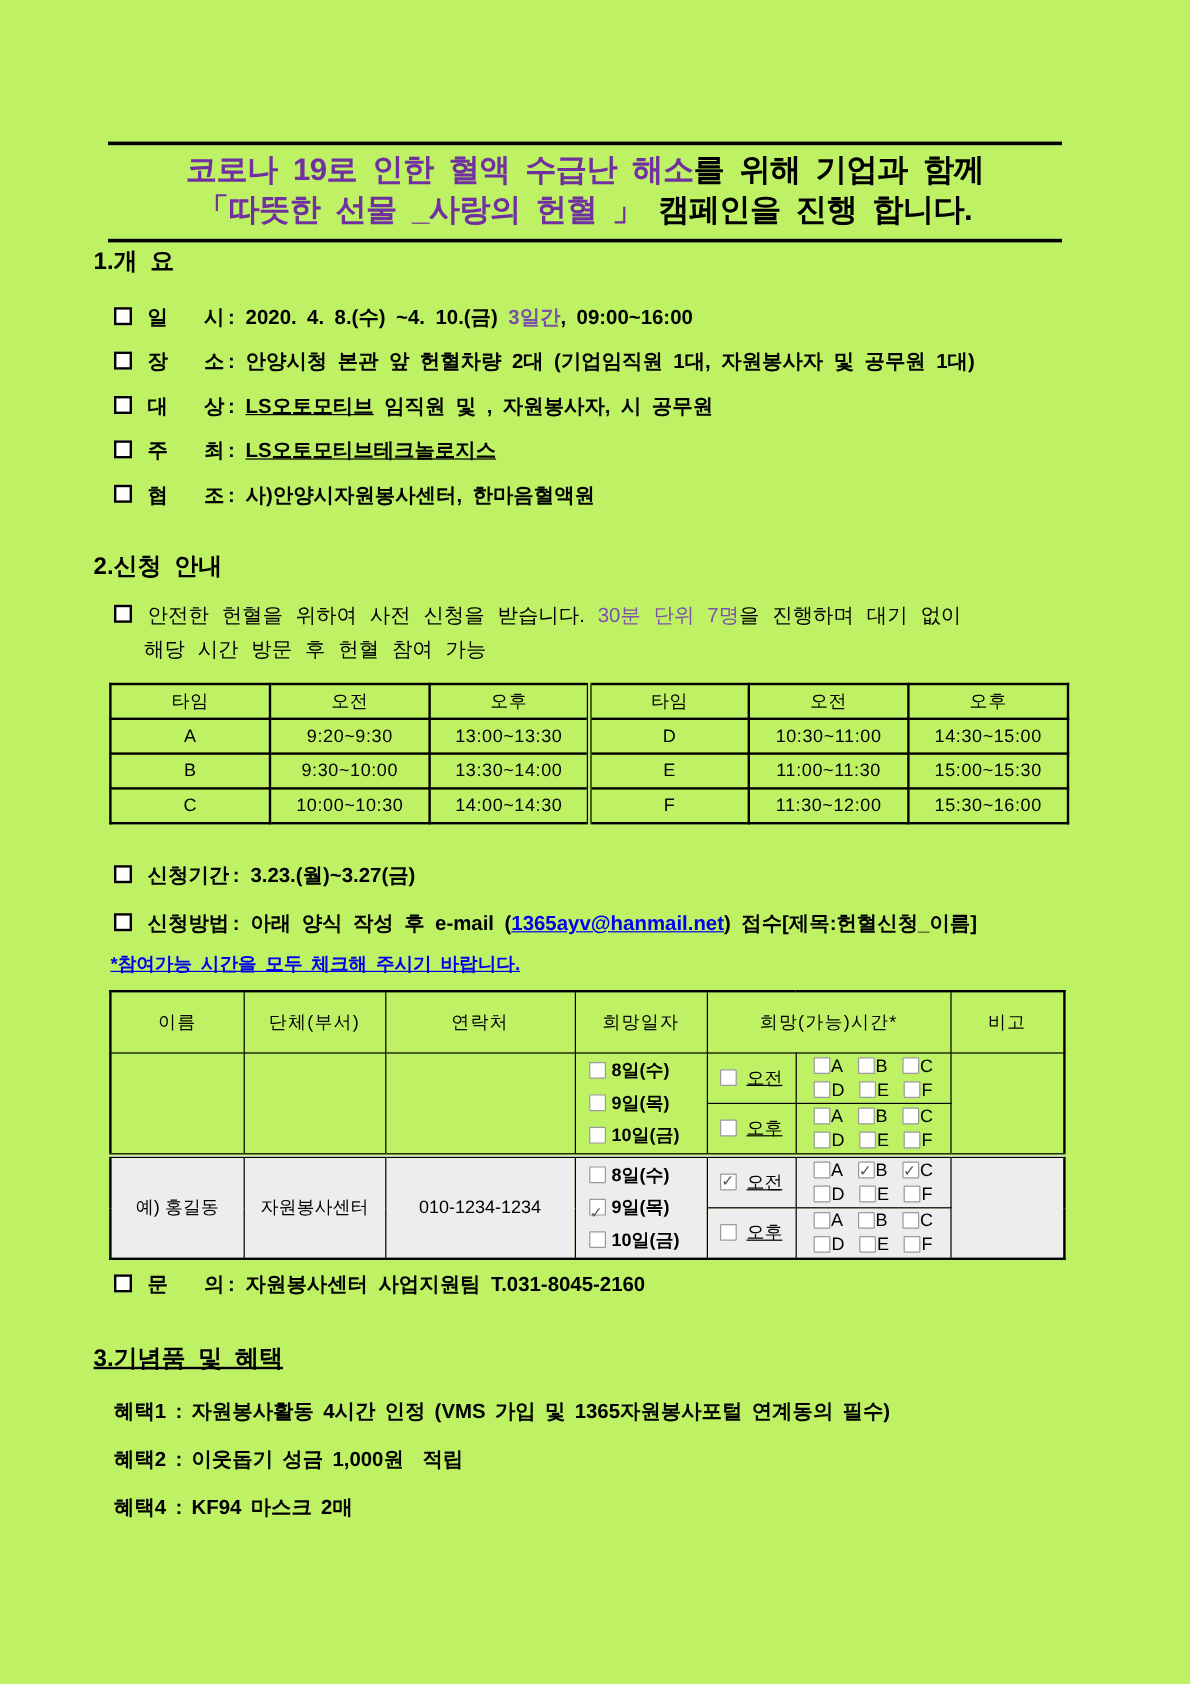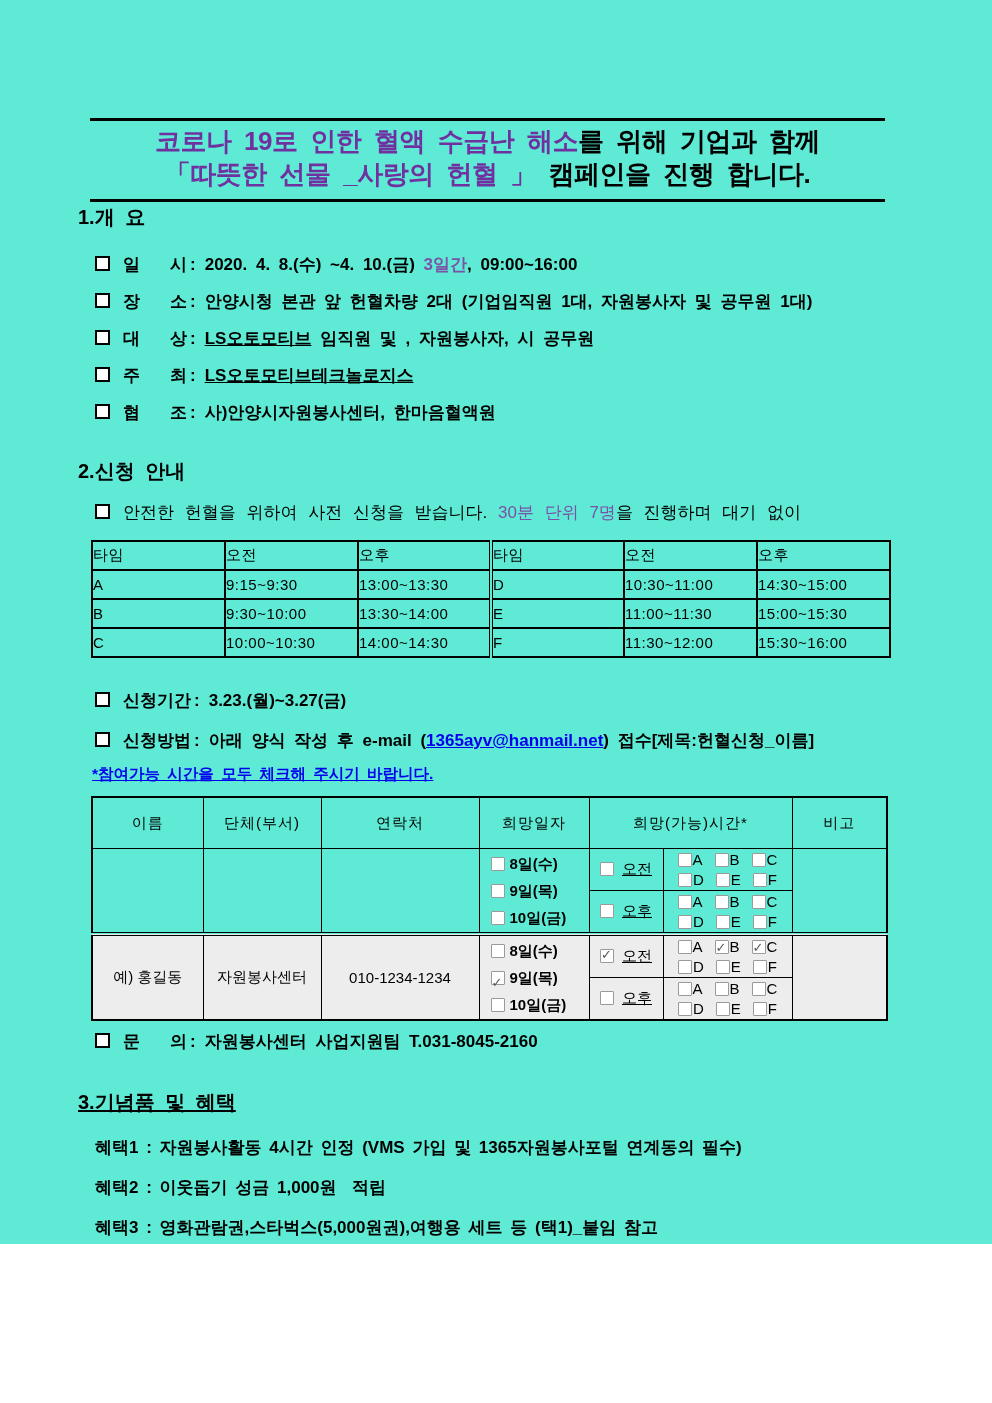"코로나 19로 인한 혈액 수급난" .page { background: #5eead4 -> #bef264; height: 1244px -> 1403px }
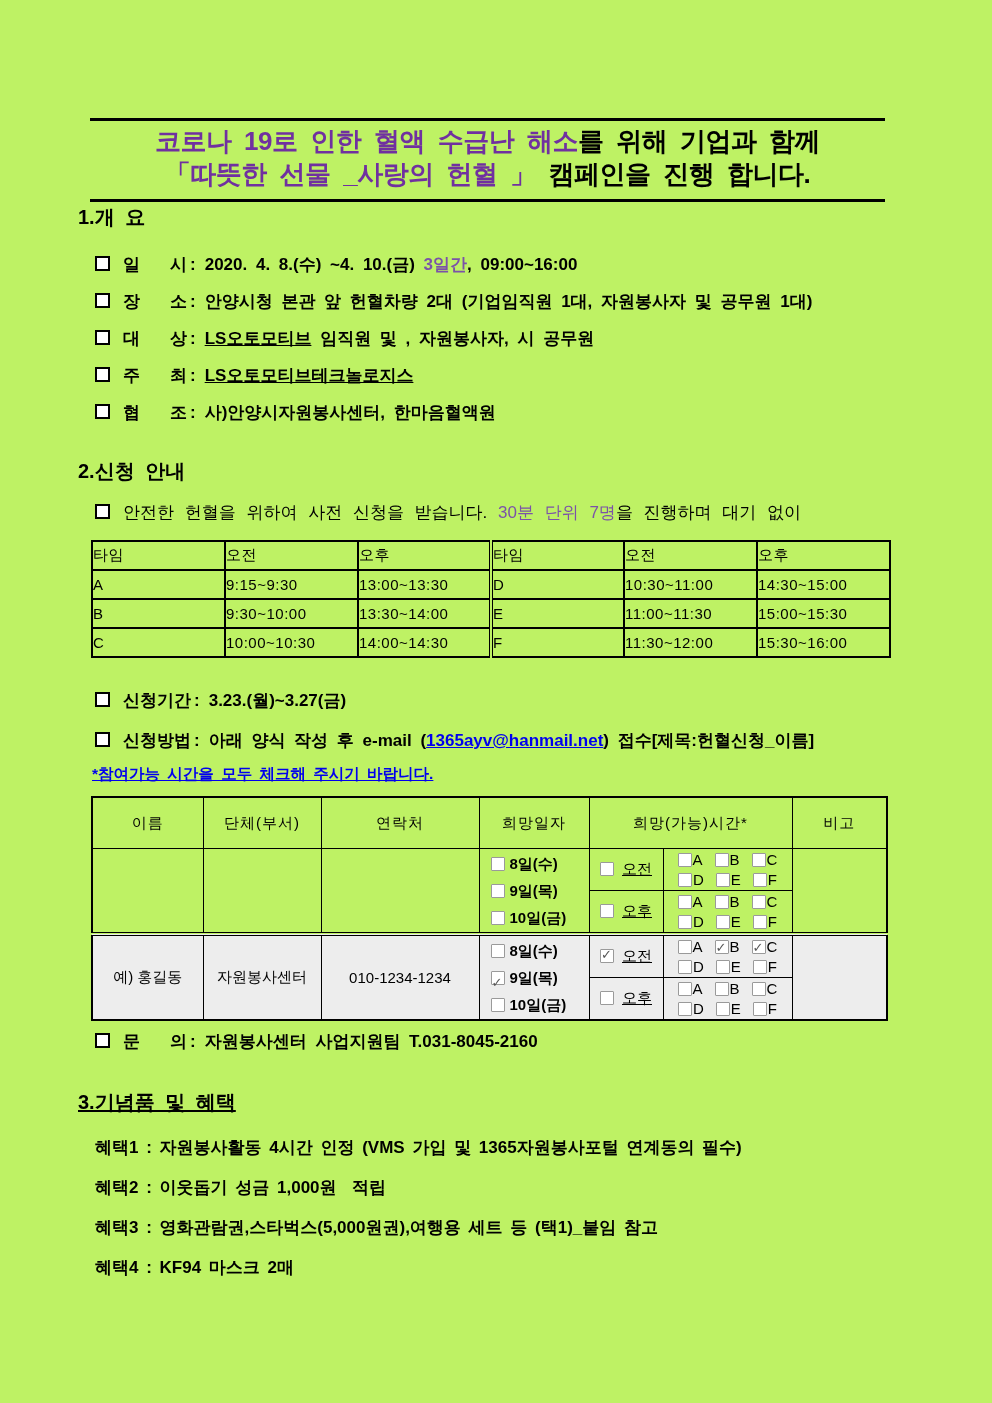"해당 시간 방문 후 헌혈" div.line2 { html: none -> <div>해당 시간 방문 후 헌혈 참여 가능</div> }
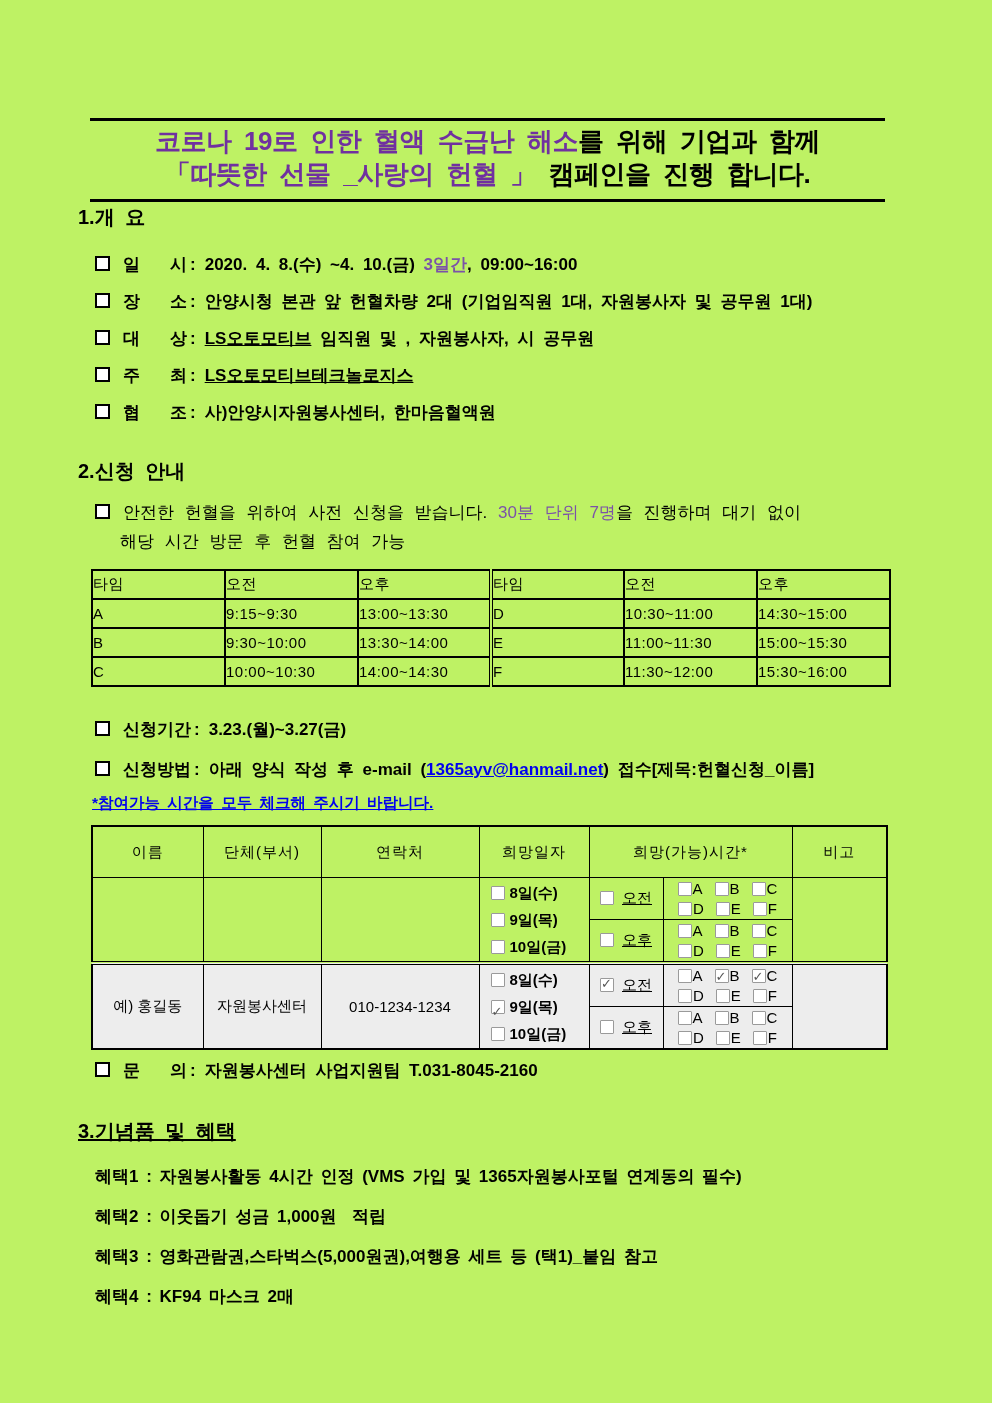"타임" .ttable th,.ttable td { text-align: left -> center }
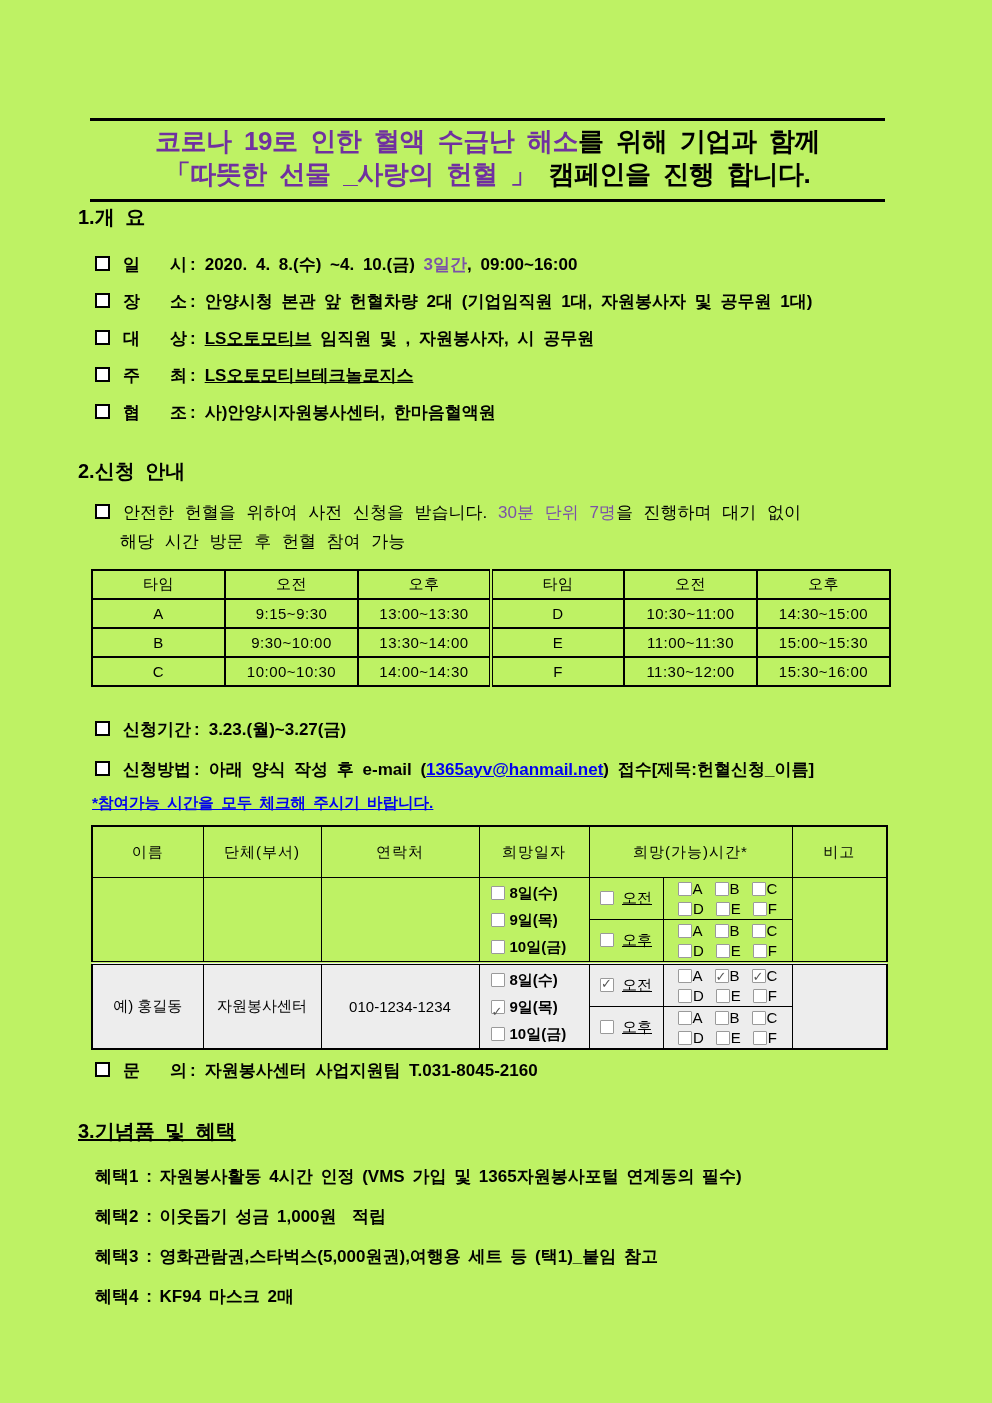"9:15~9:30" td { text: 9:15 -> 9:20 }
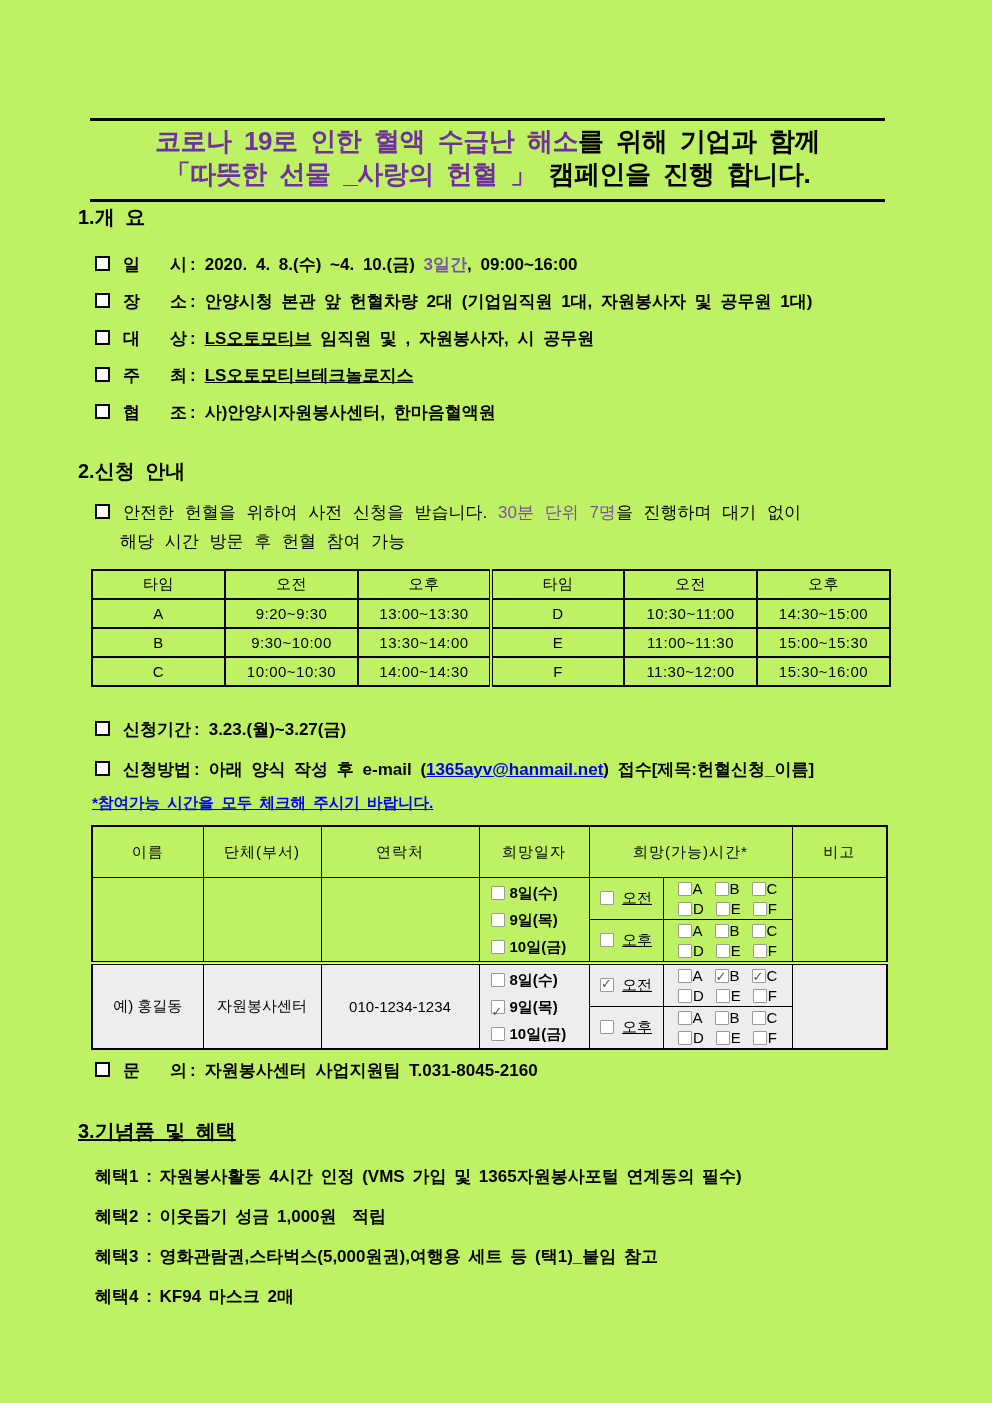"혜택3 : 영화관람권,스타벅스(5,000원권),여행용 세트 등" div.benefit { html: <div>혜택3 : 영화관람권,스타벅스(5,000원권),여행용 세트 등 (택1)_붙임 참고</div> -> none }
